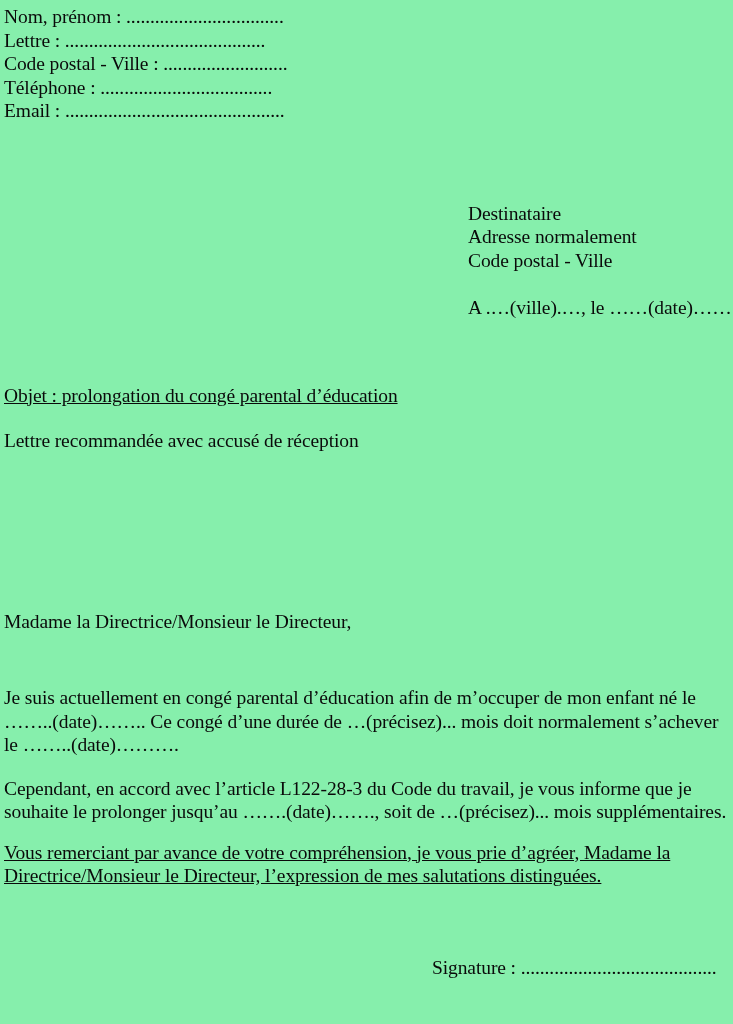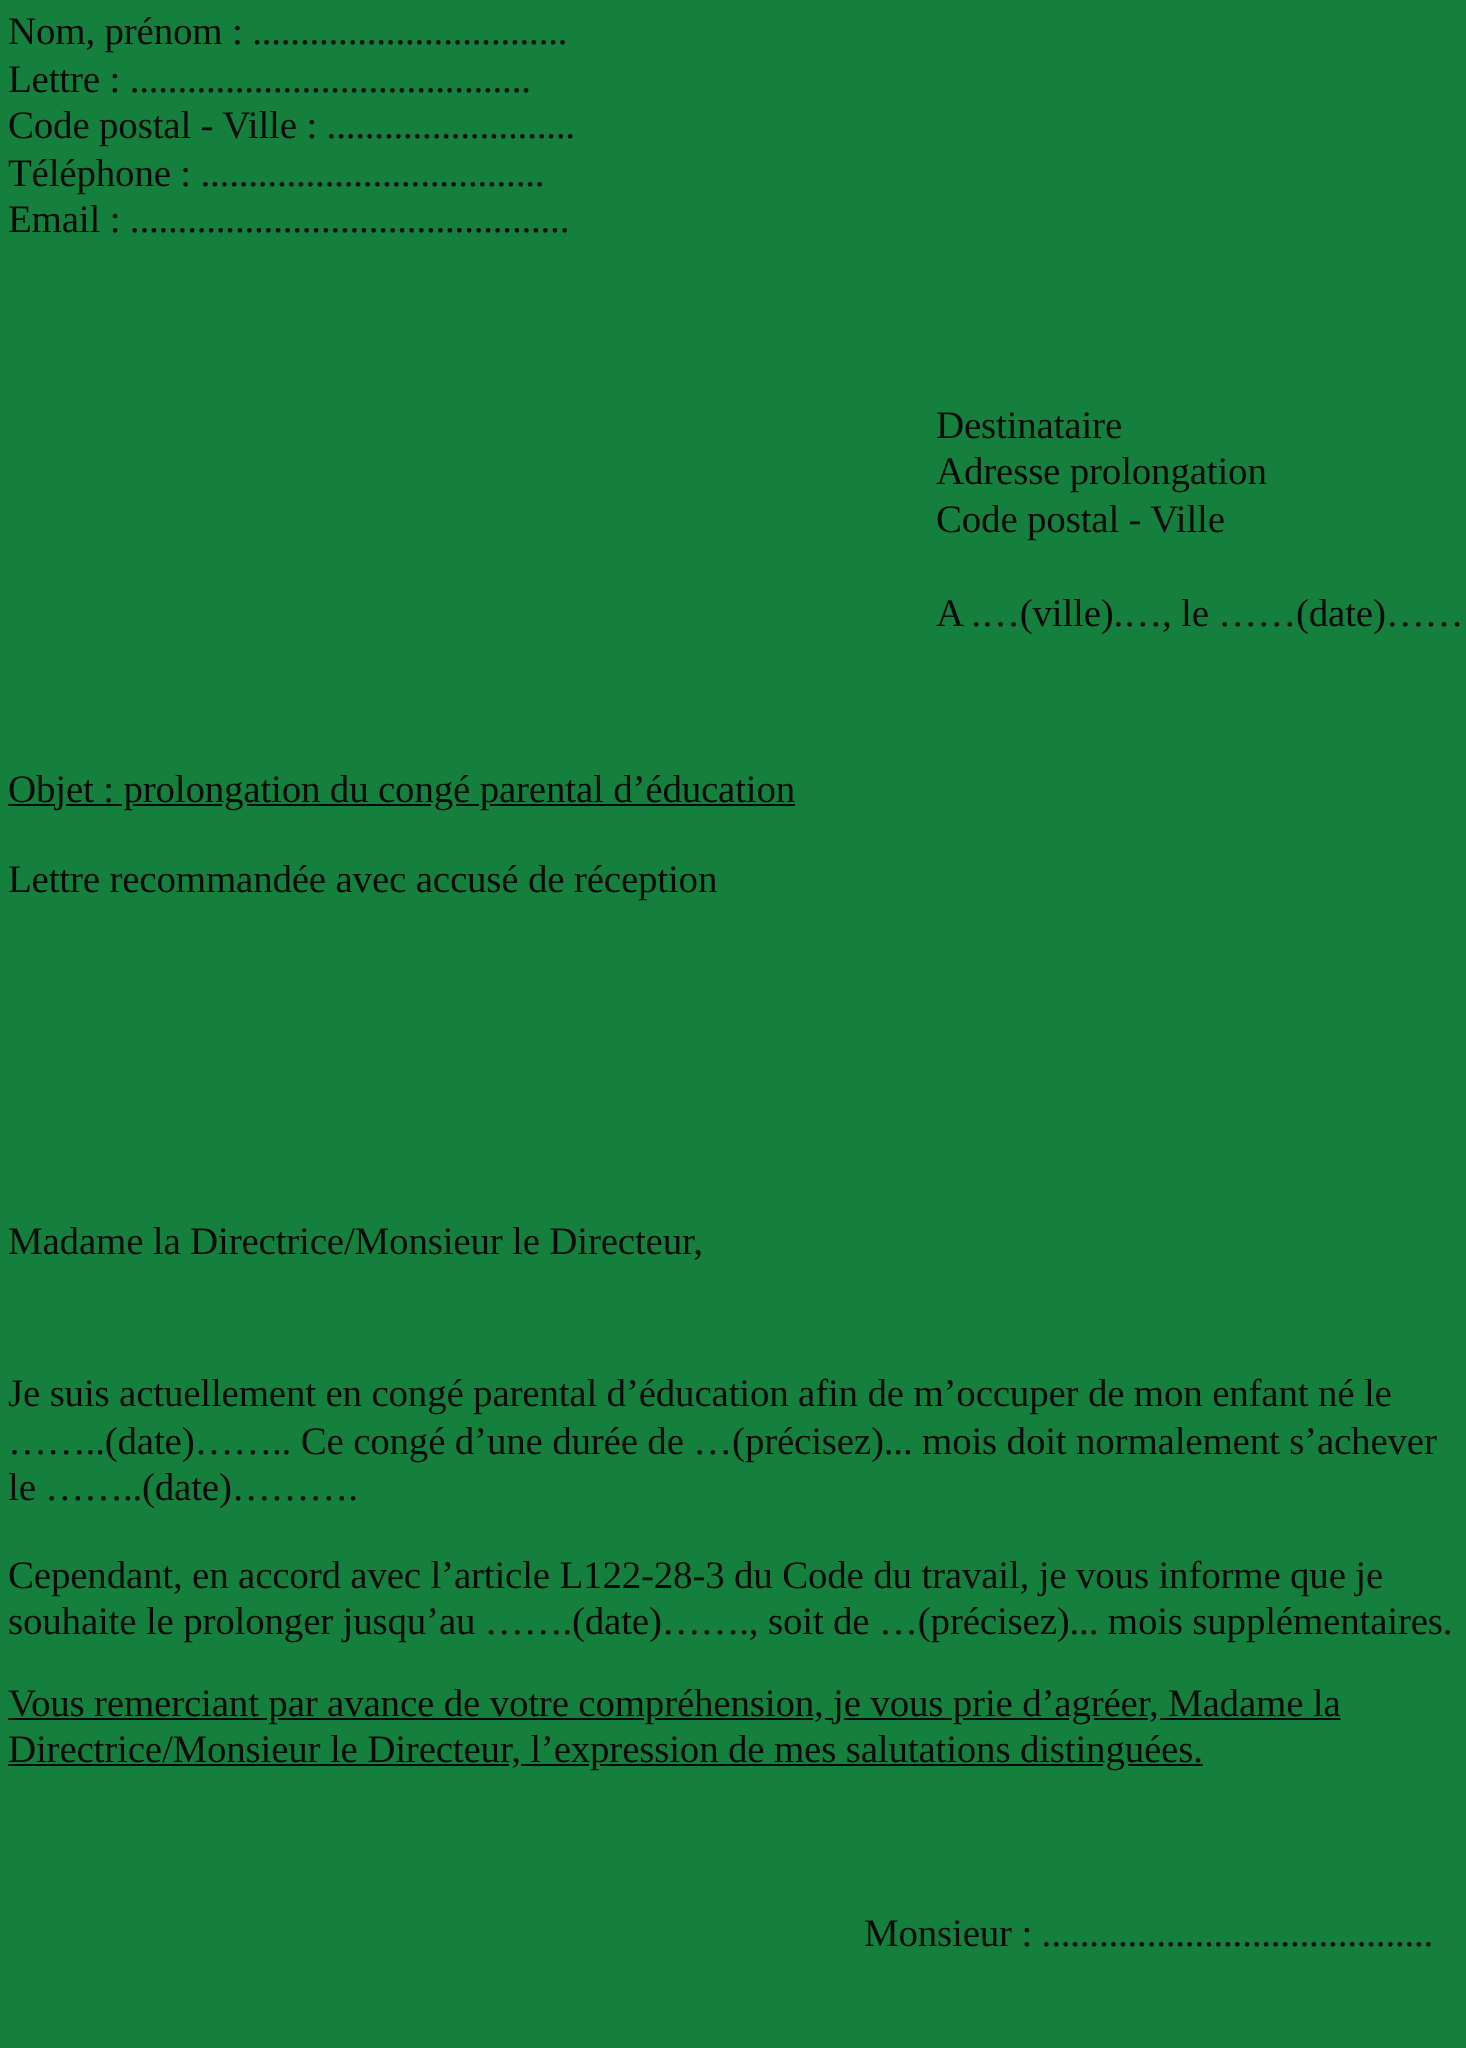"Nom, prénom :" .page { background: #15803d -> #86efac }
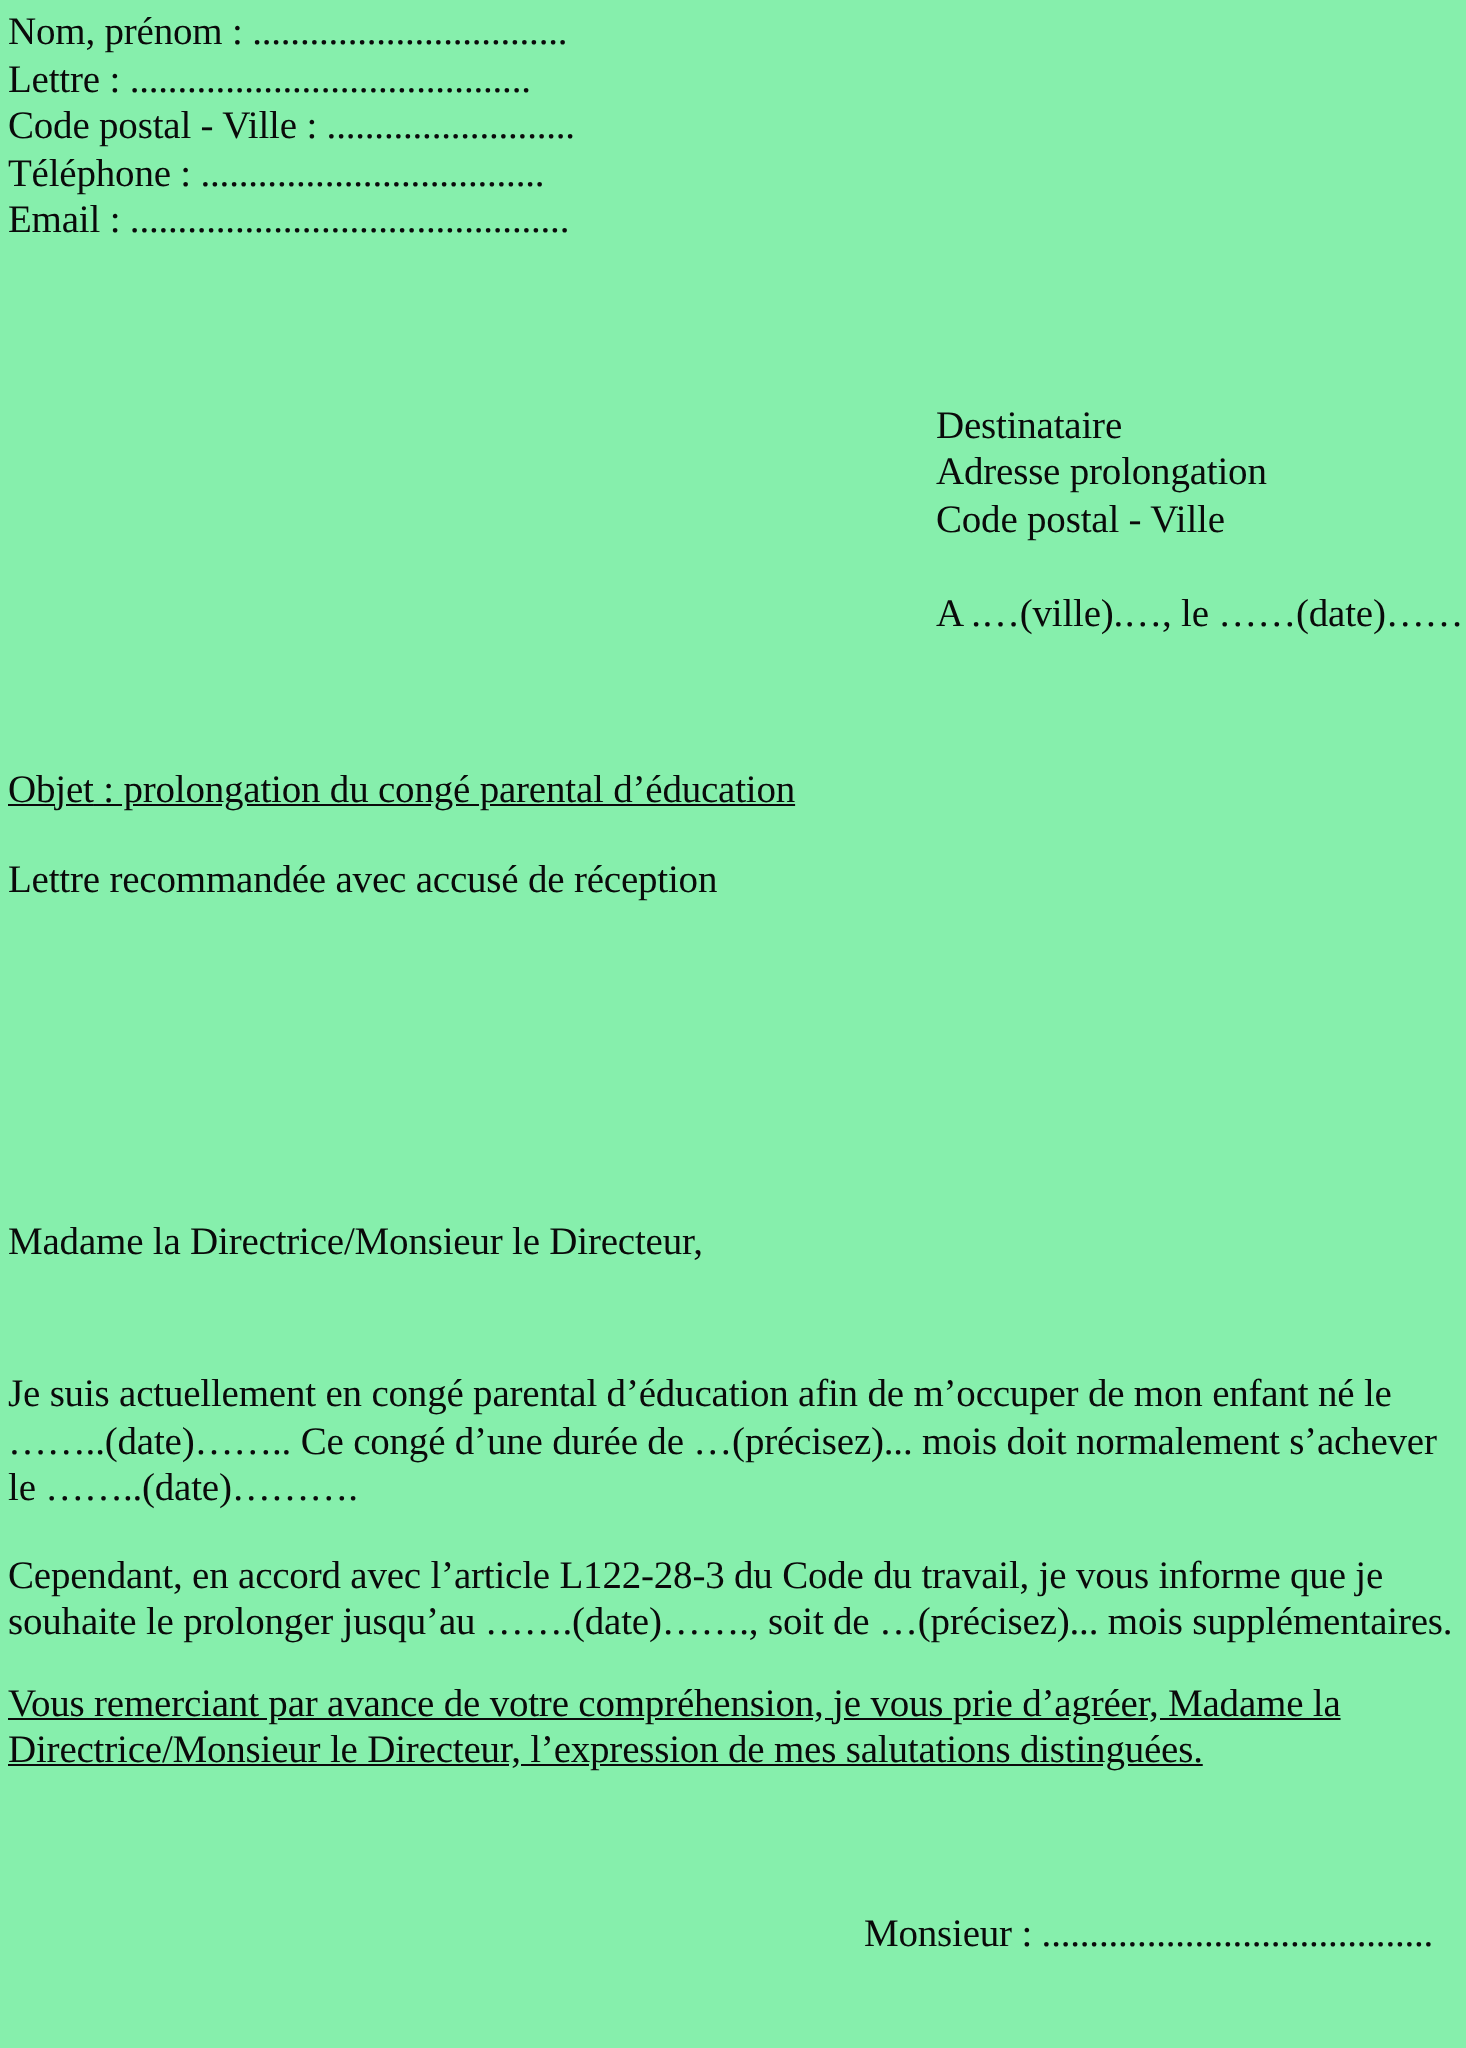"Adresse prolongation" div.line { text: prolongation -> normalement }
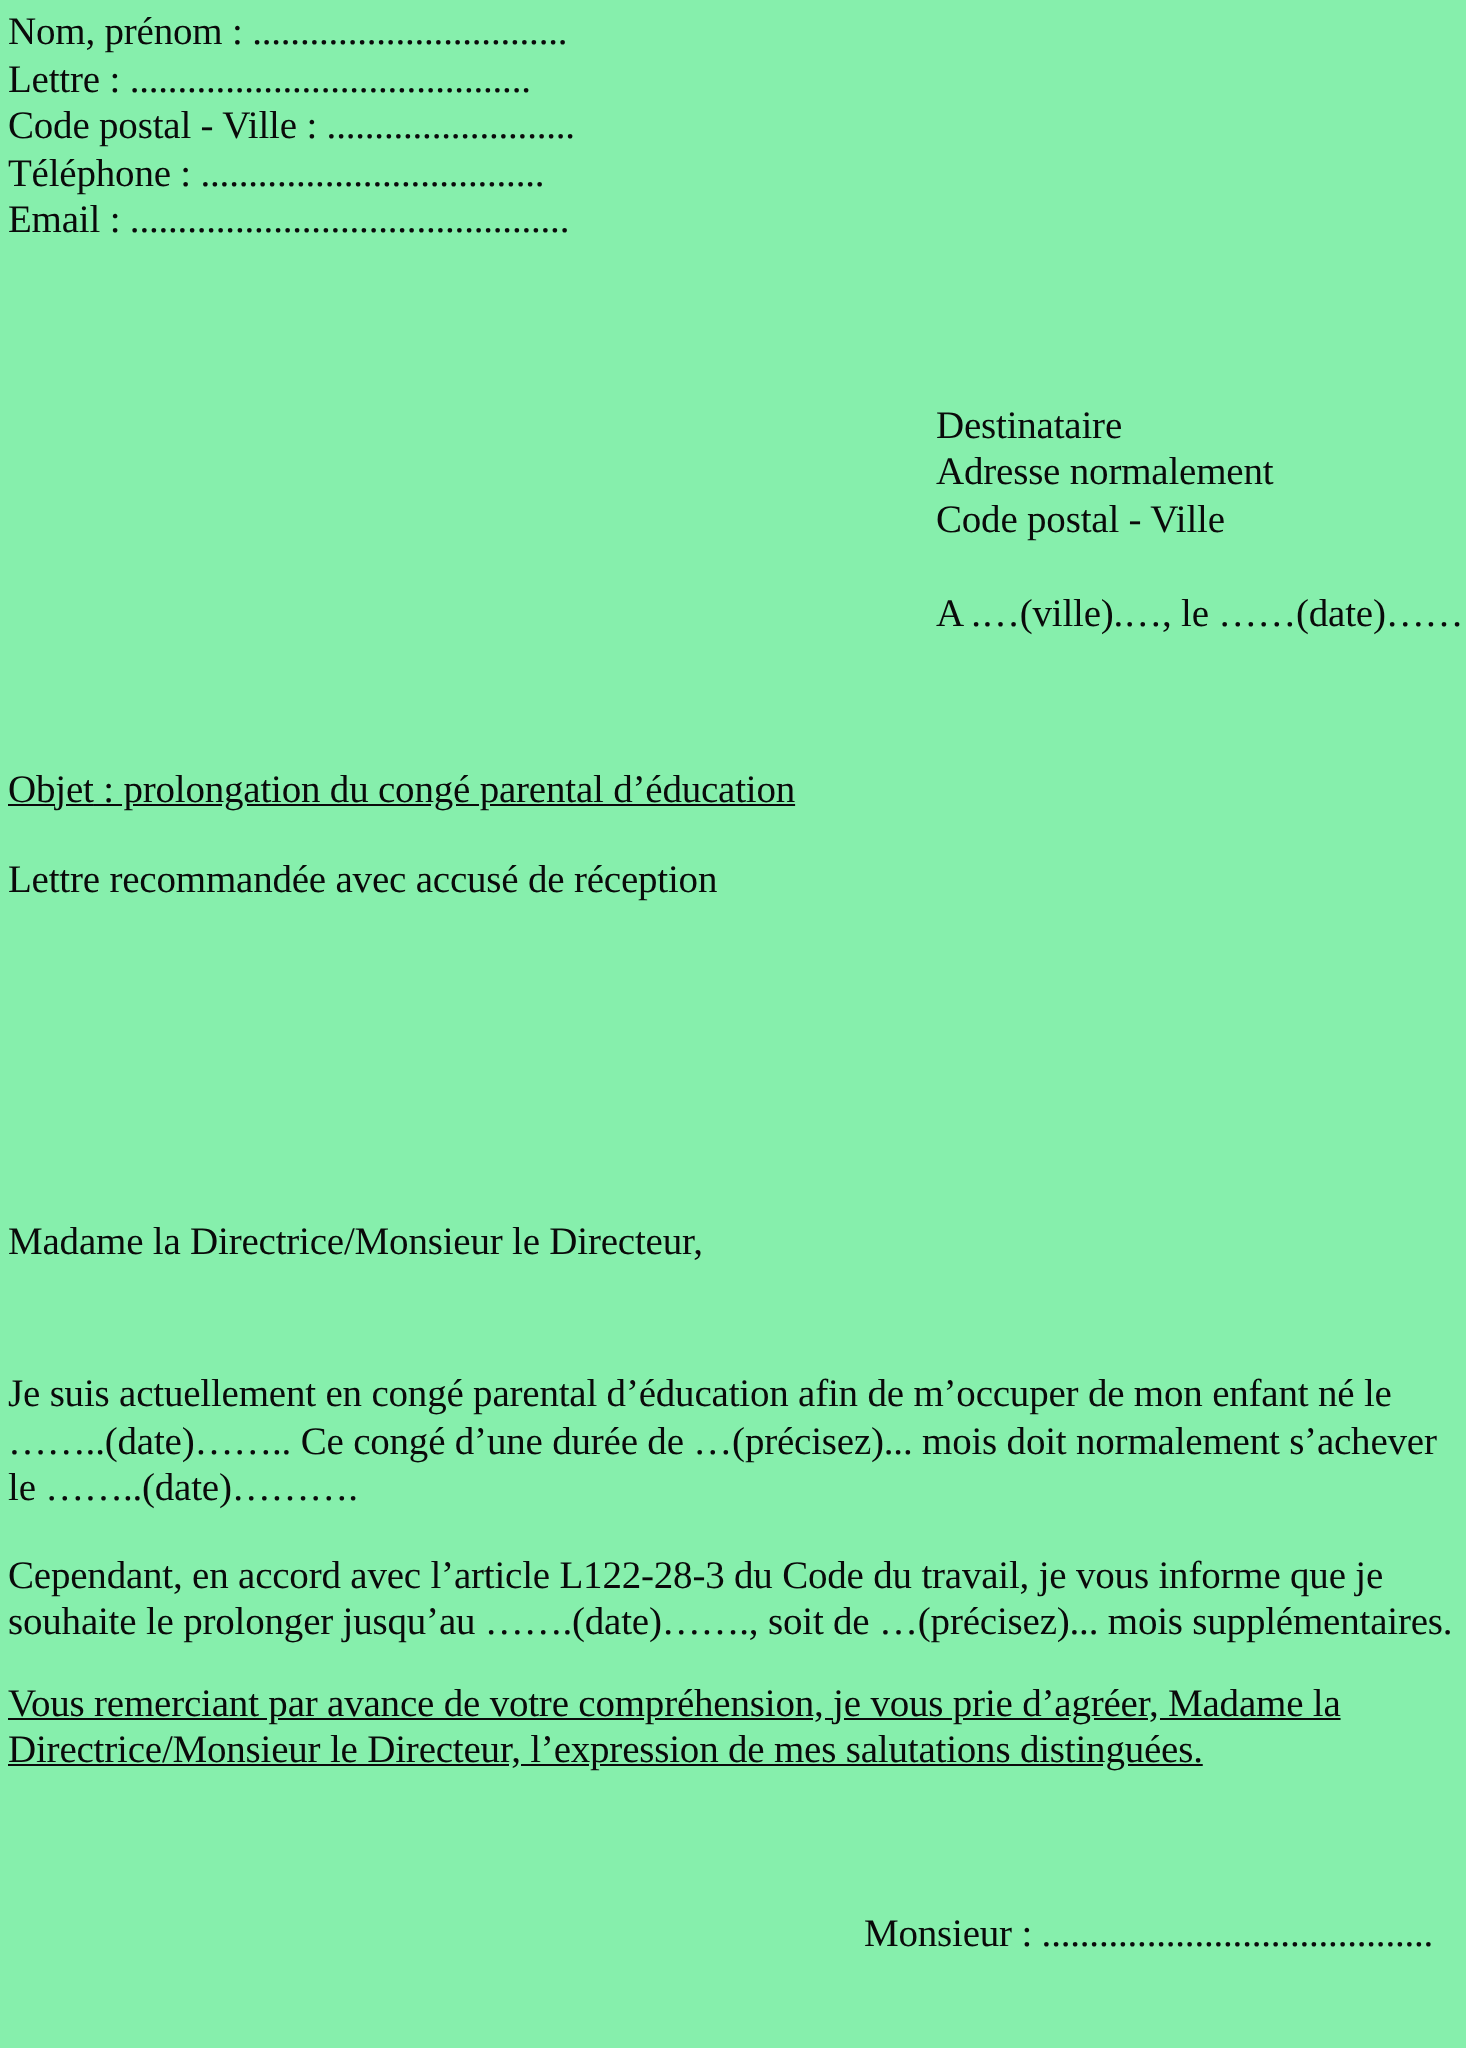"Monsieur :" div.signature-line { text: Monsieur -> Signature }
